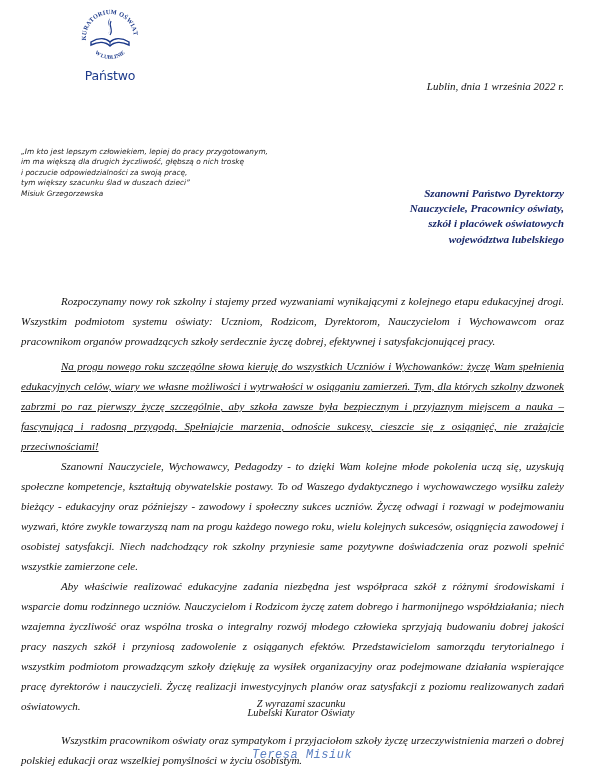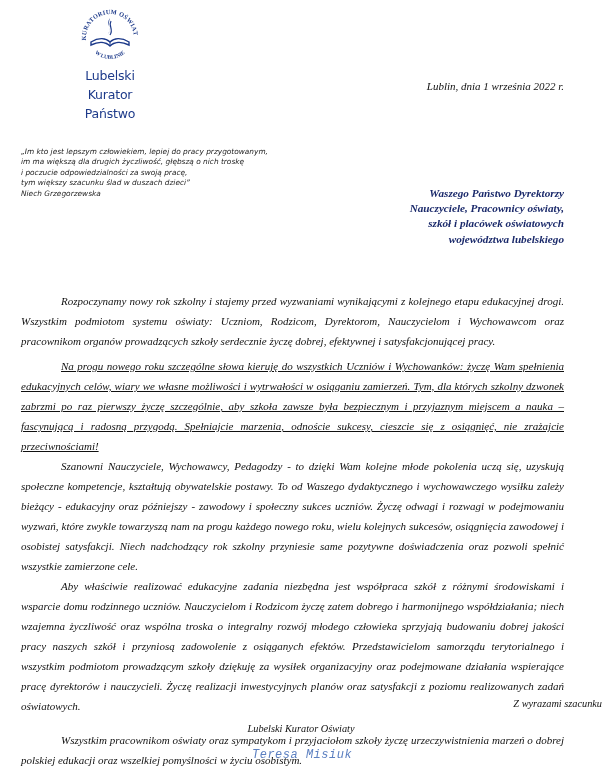"Lubelski Kurator" div.logo-name { html: <div>Lubelski Kurator</div> -> none }
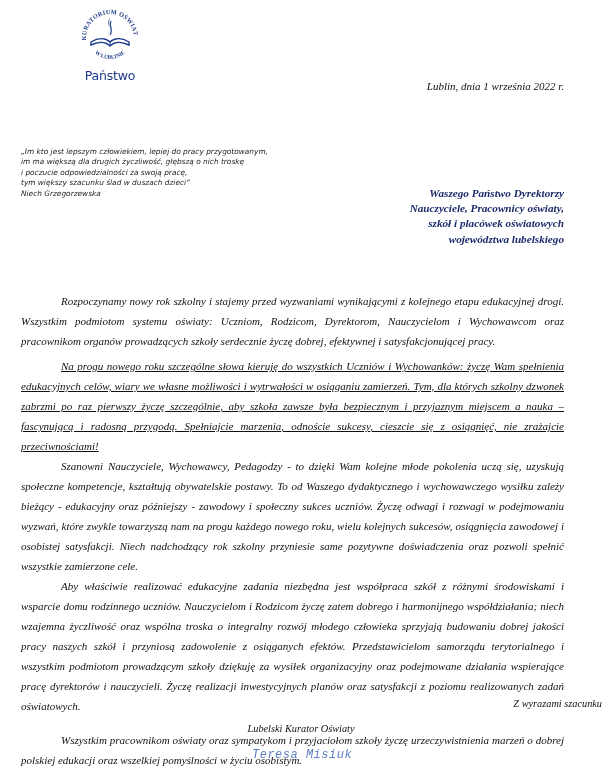"Niech Grzegorzewska" div { text: Niech -> Misiuk }
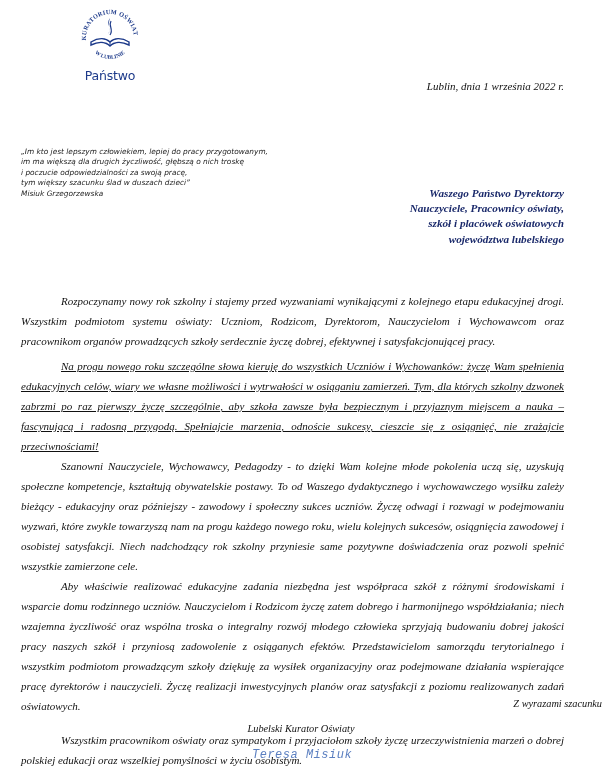"Waszego Państwo Dyrektorzy" div { text: Waszego -> Szanowni }
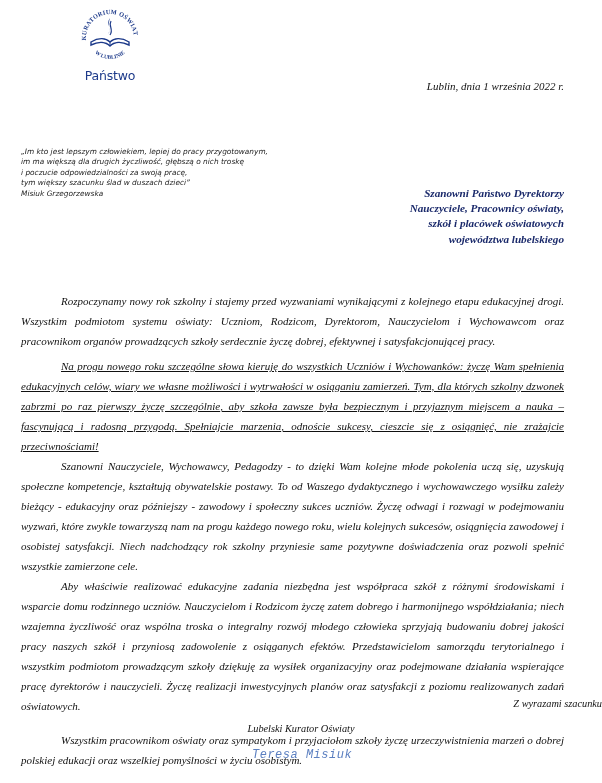"Z wyrazami szacunku" .closing.c1 { text-align: right -> none }
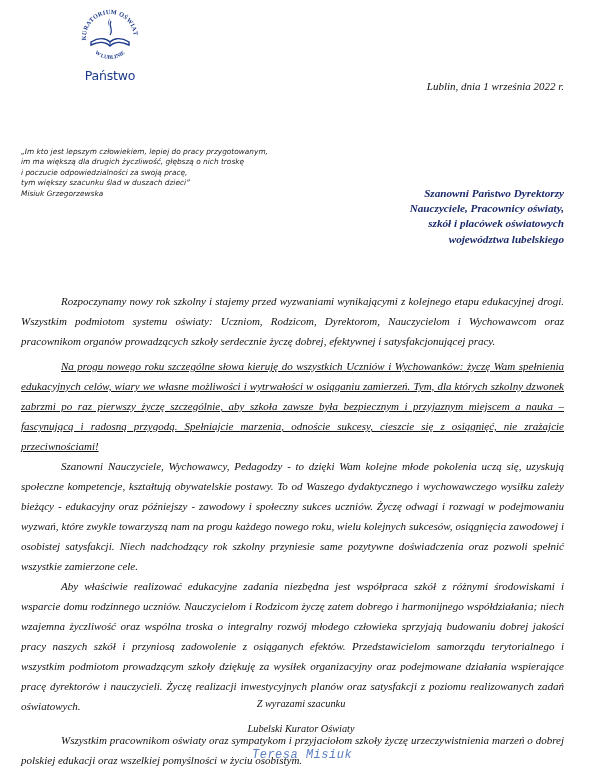"Lubelski Kurator Oświaty" .closing.c2 { top: 723px -> 707px }
